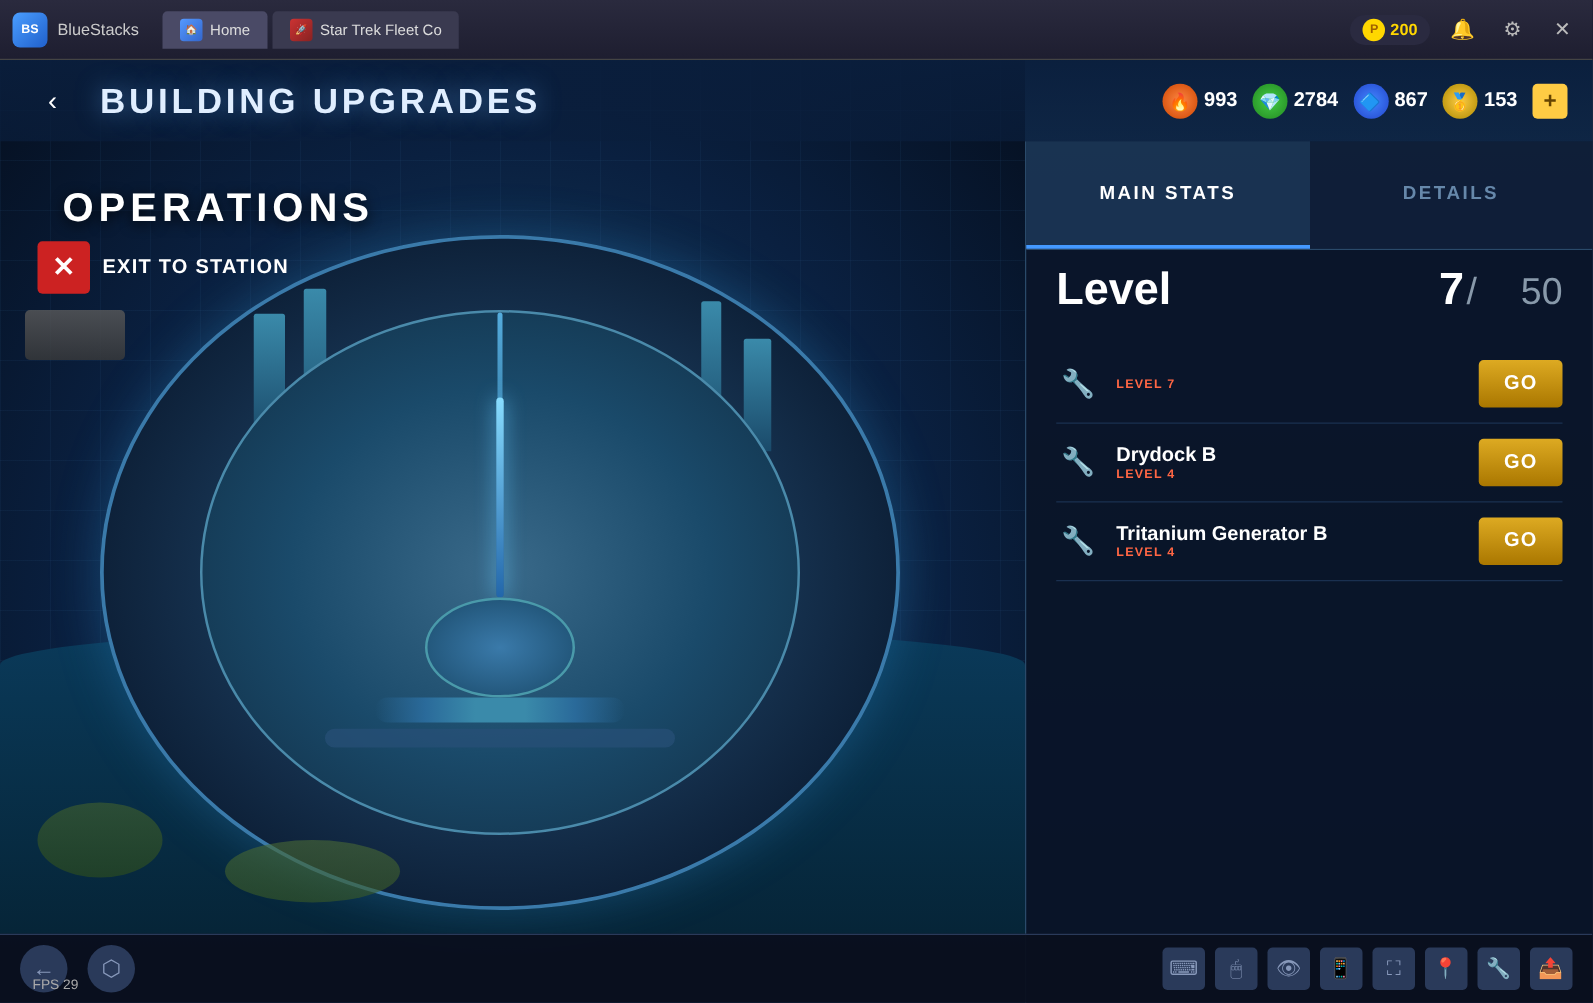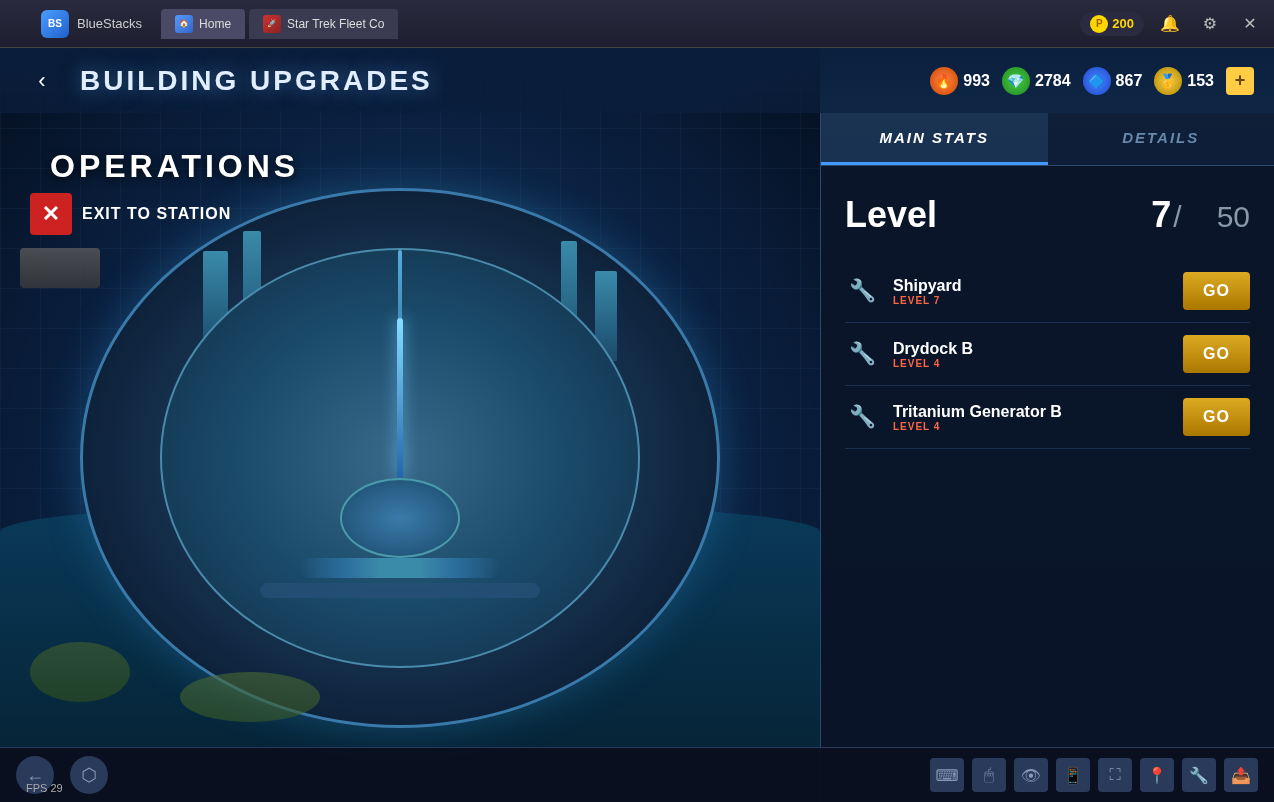"BS" .bs-logo { margin-left: 31px -> none }
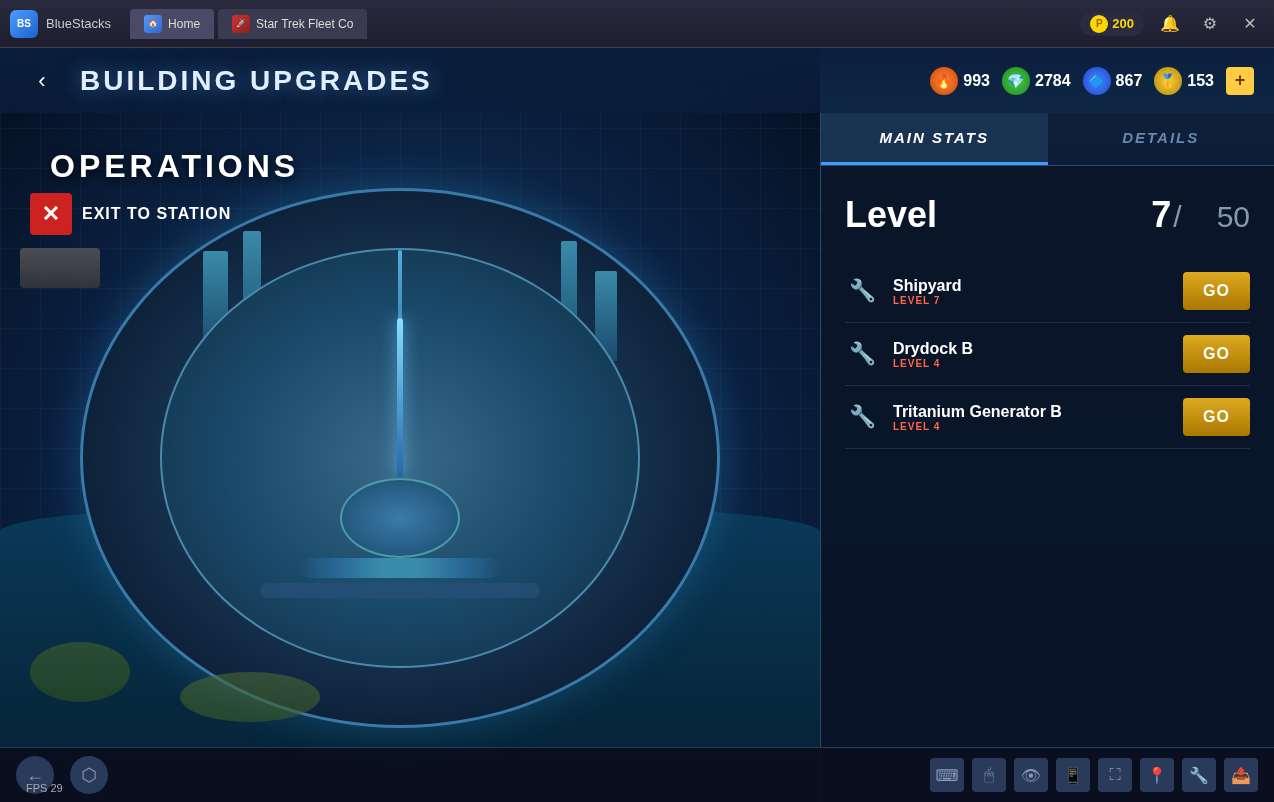"MAIN STATS" .panel-tab { font-style: italic -> none; padding: 16px -> 33px }
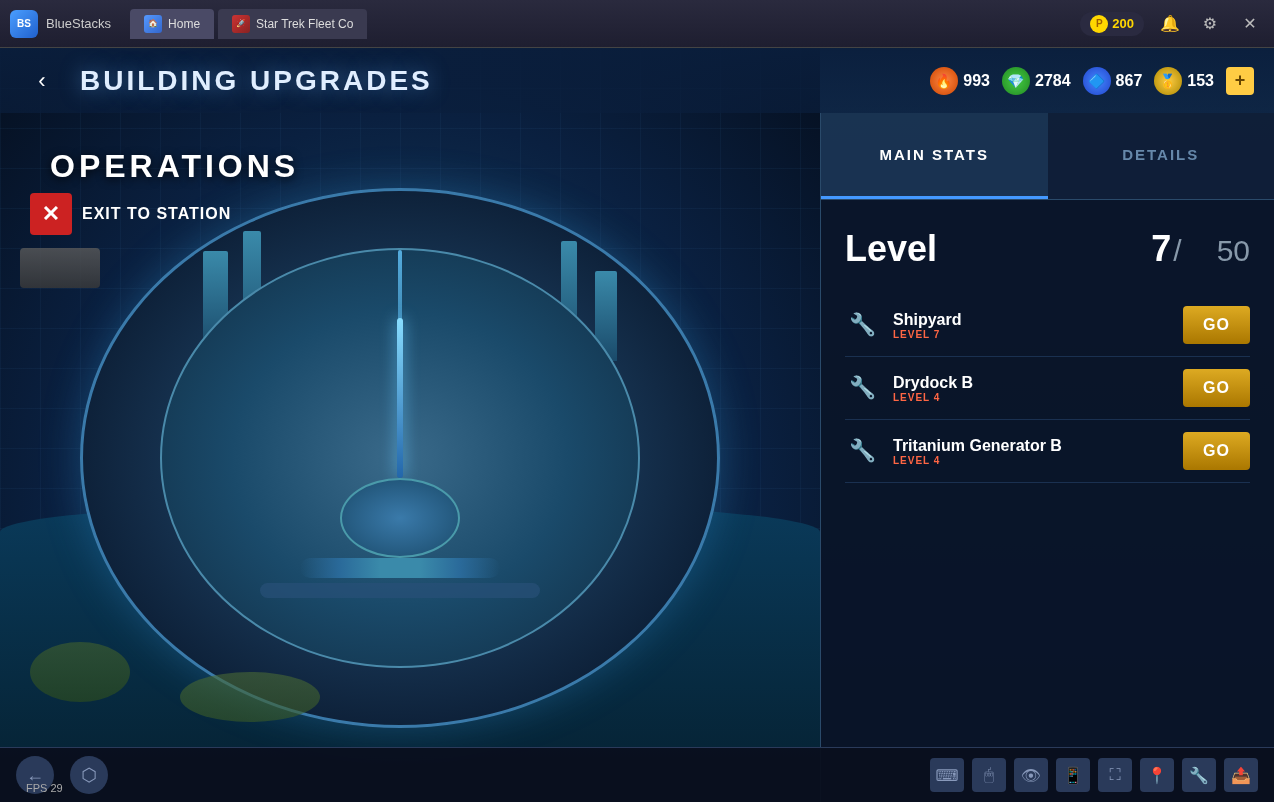"Level" .panel-content { padding: 28px 24px -> 10px 24px }
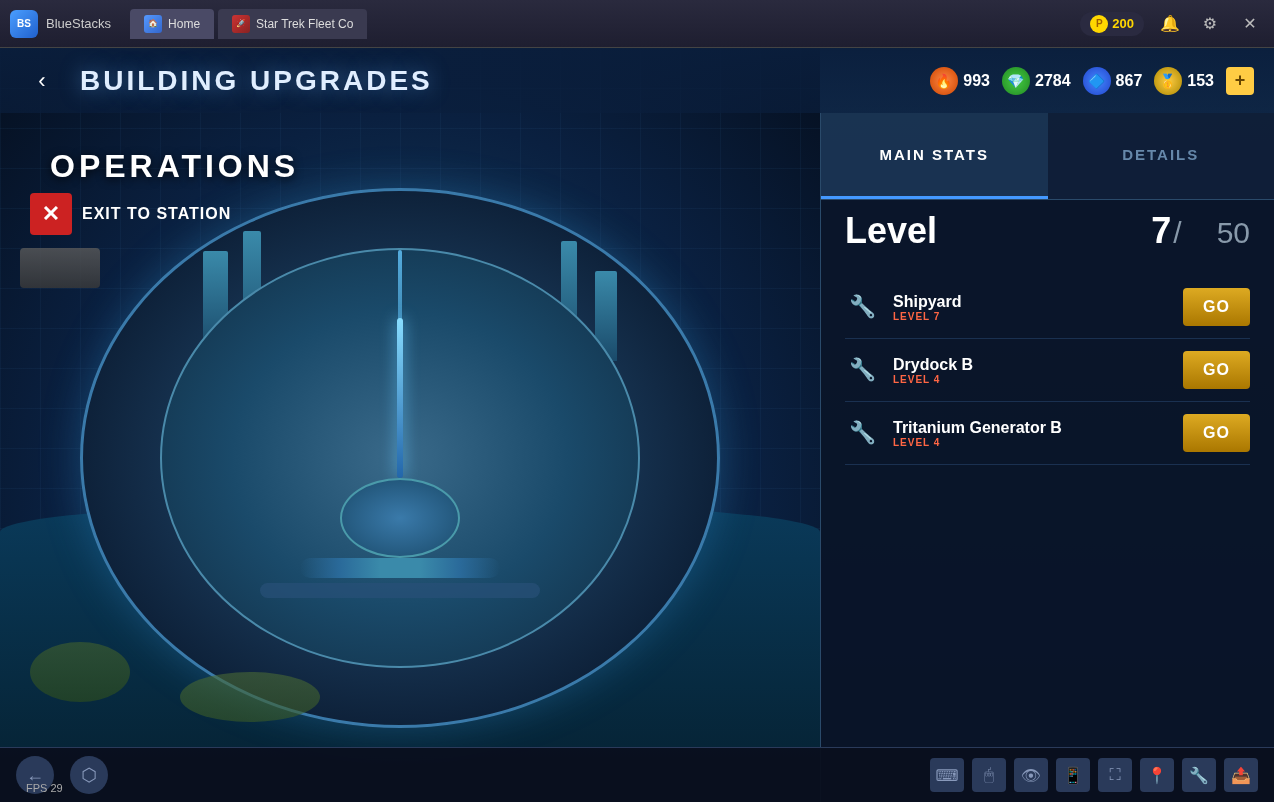"Shipyard" div.req-name { html: <div>Shipyard</div> -> none }
